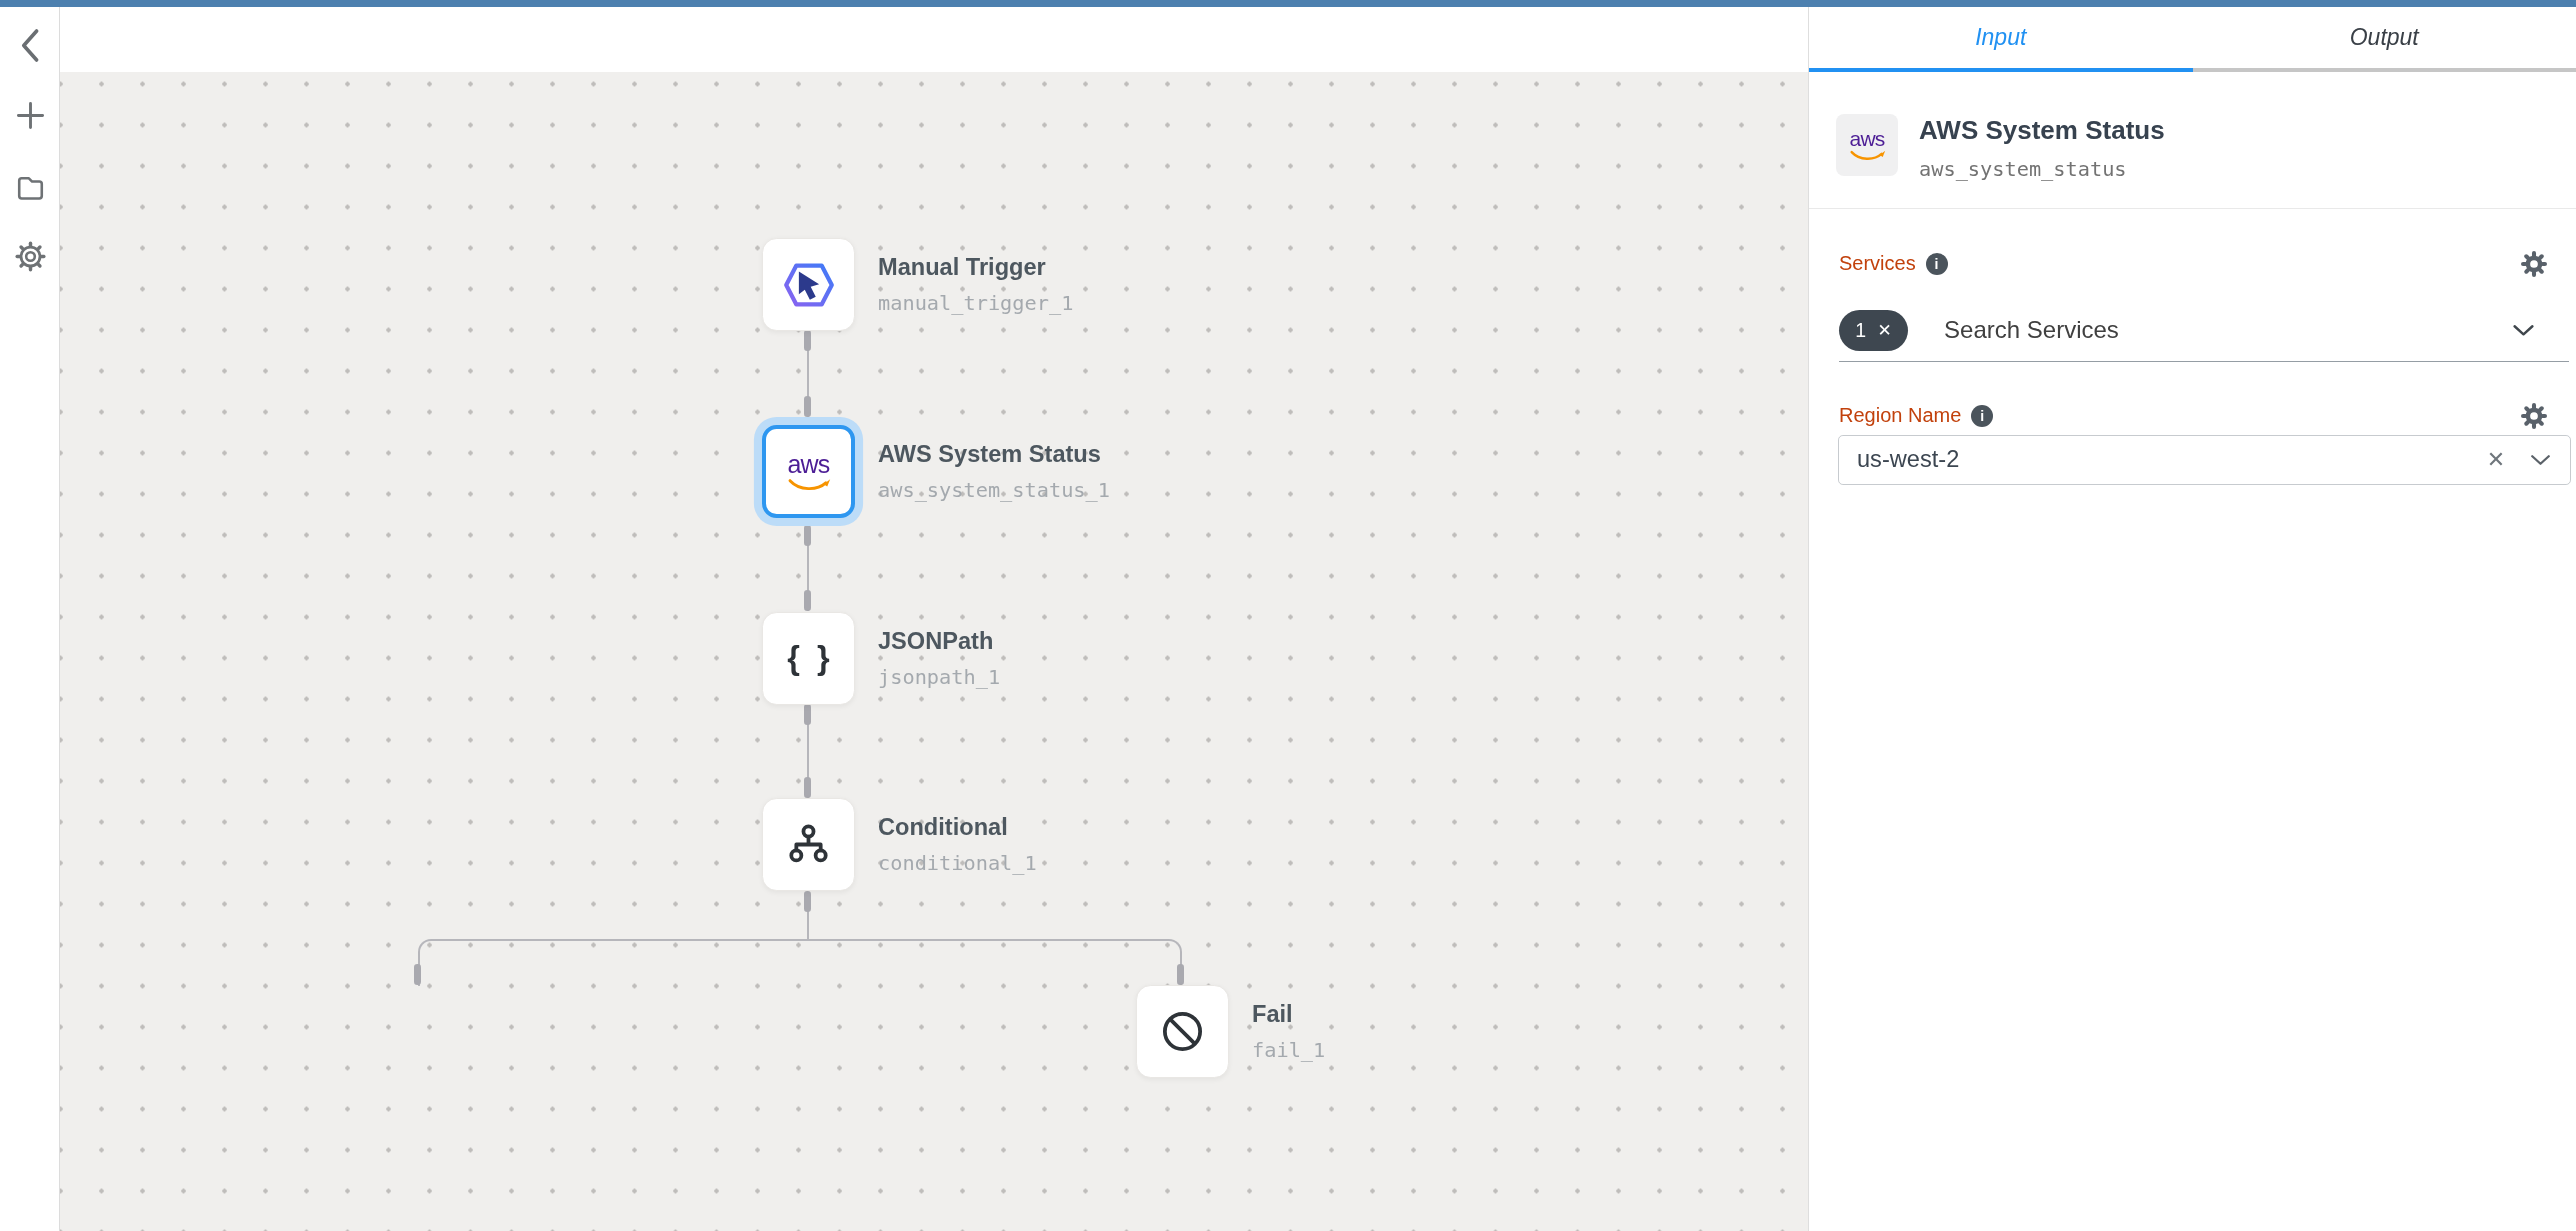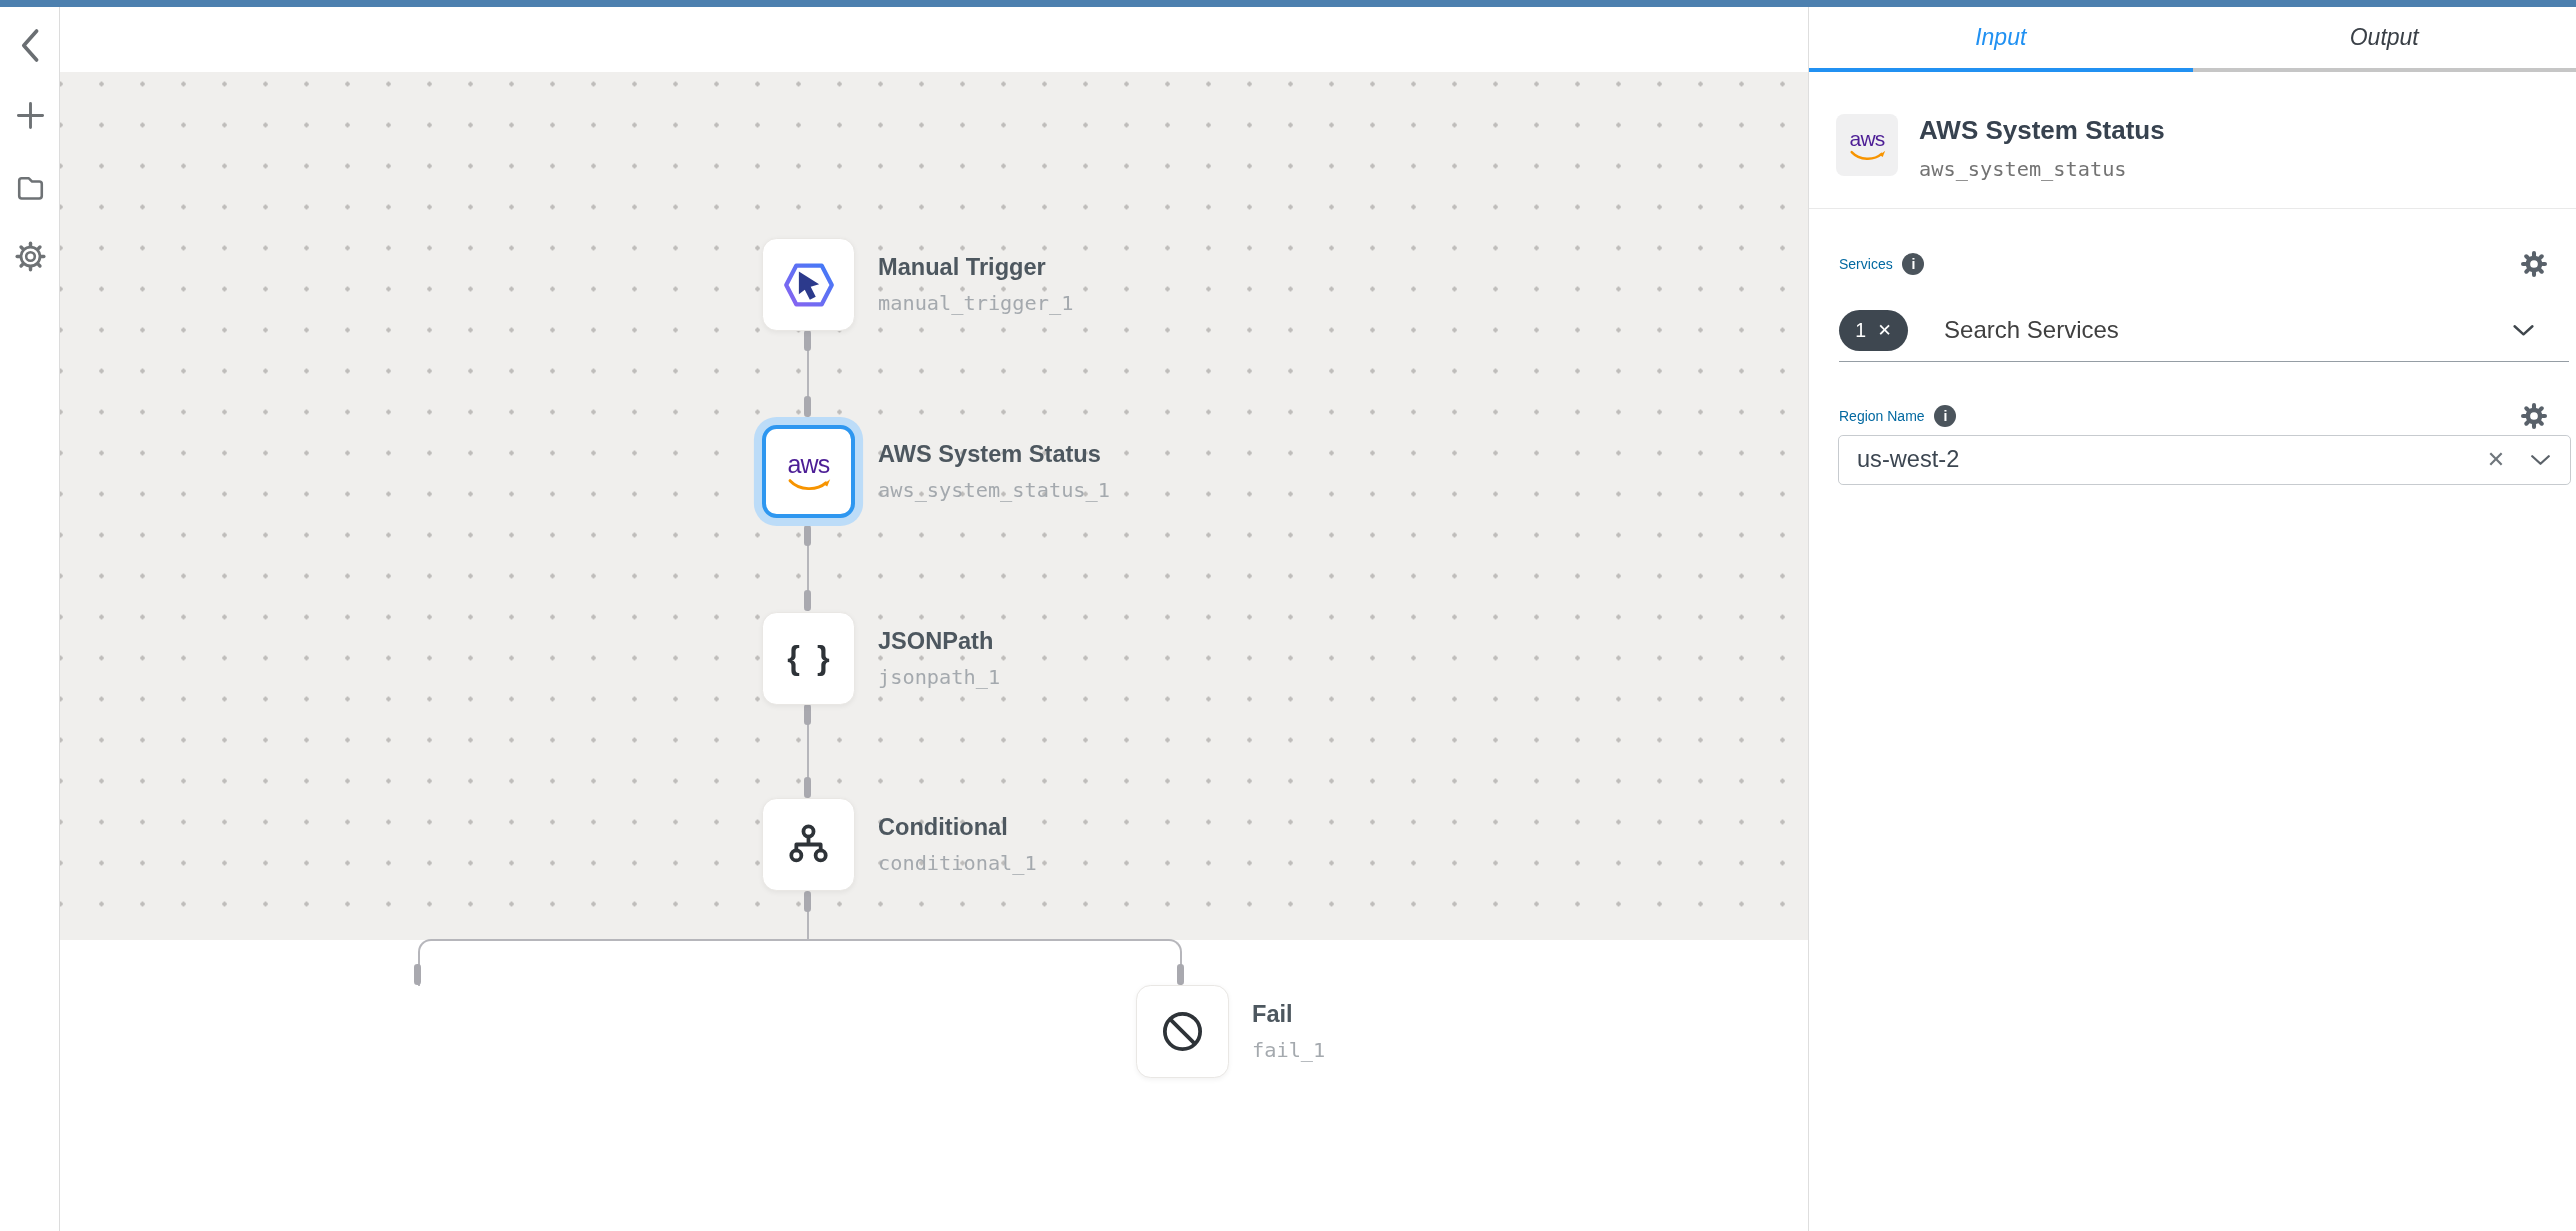"Manual Trigger" #canvas { height: 868px -> 1160px }
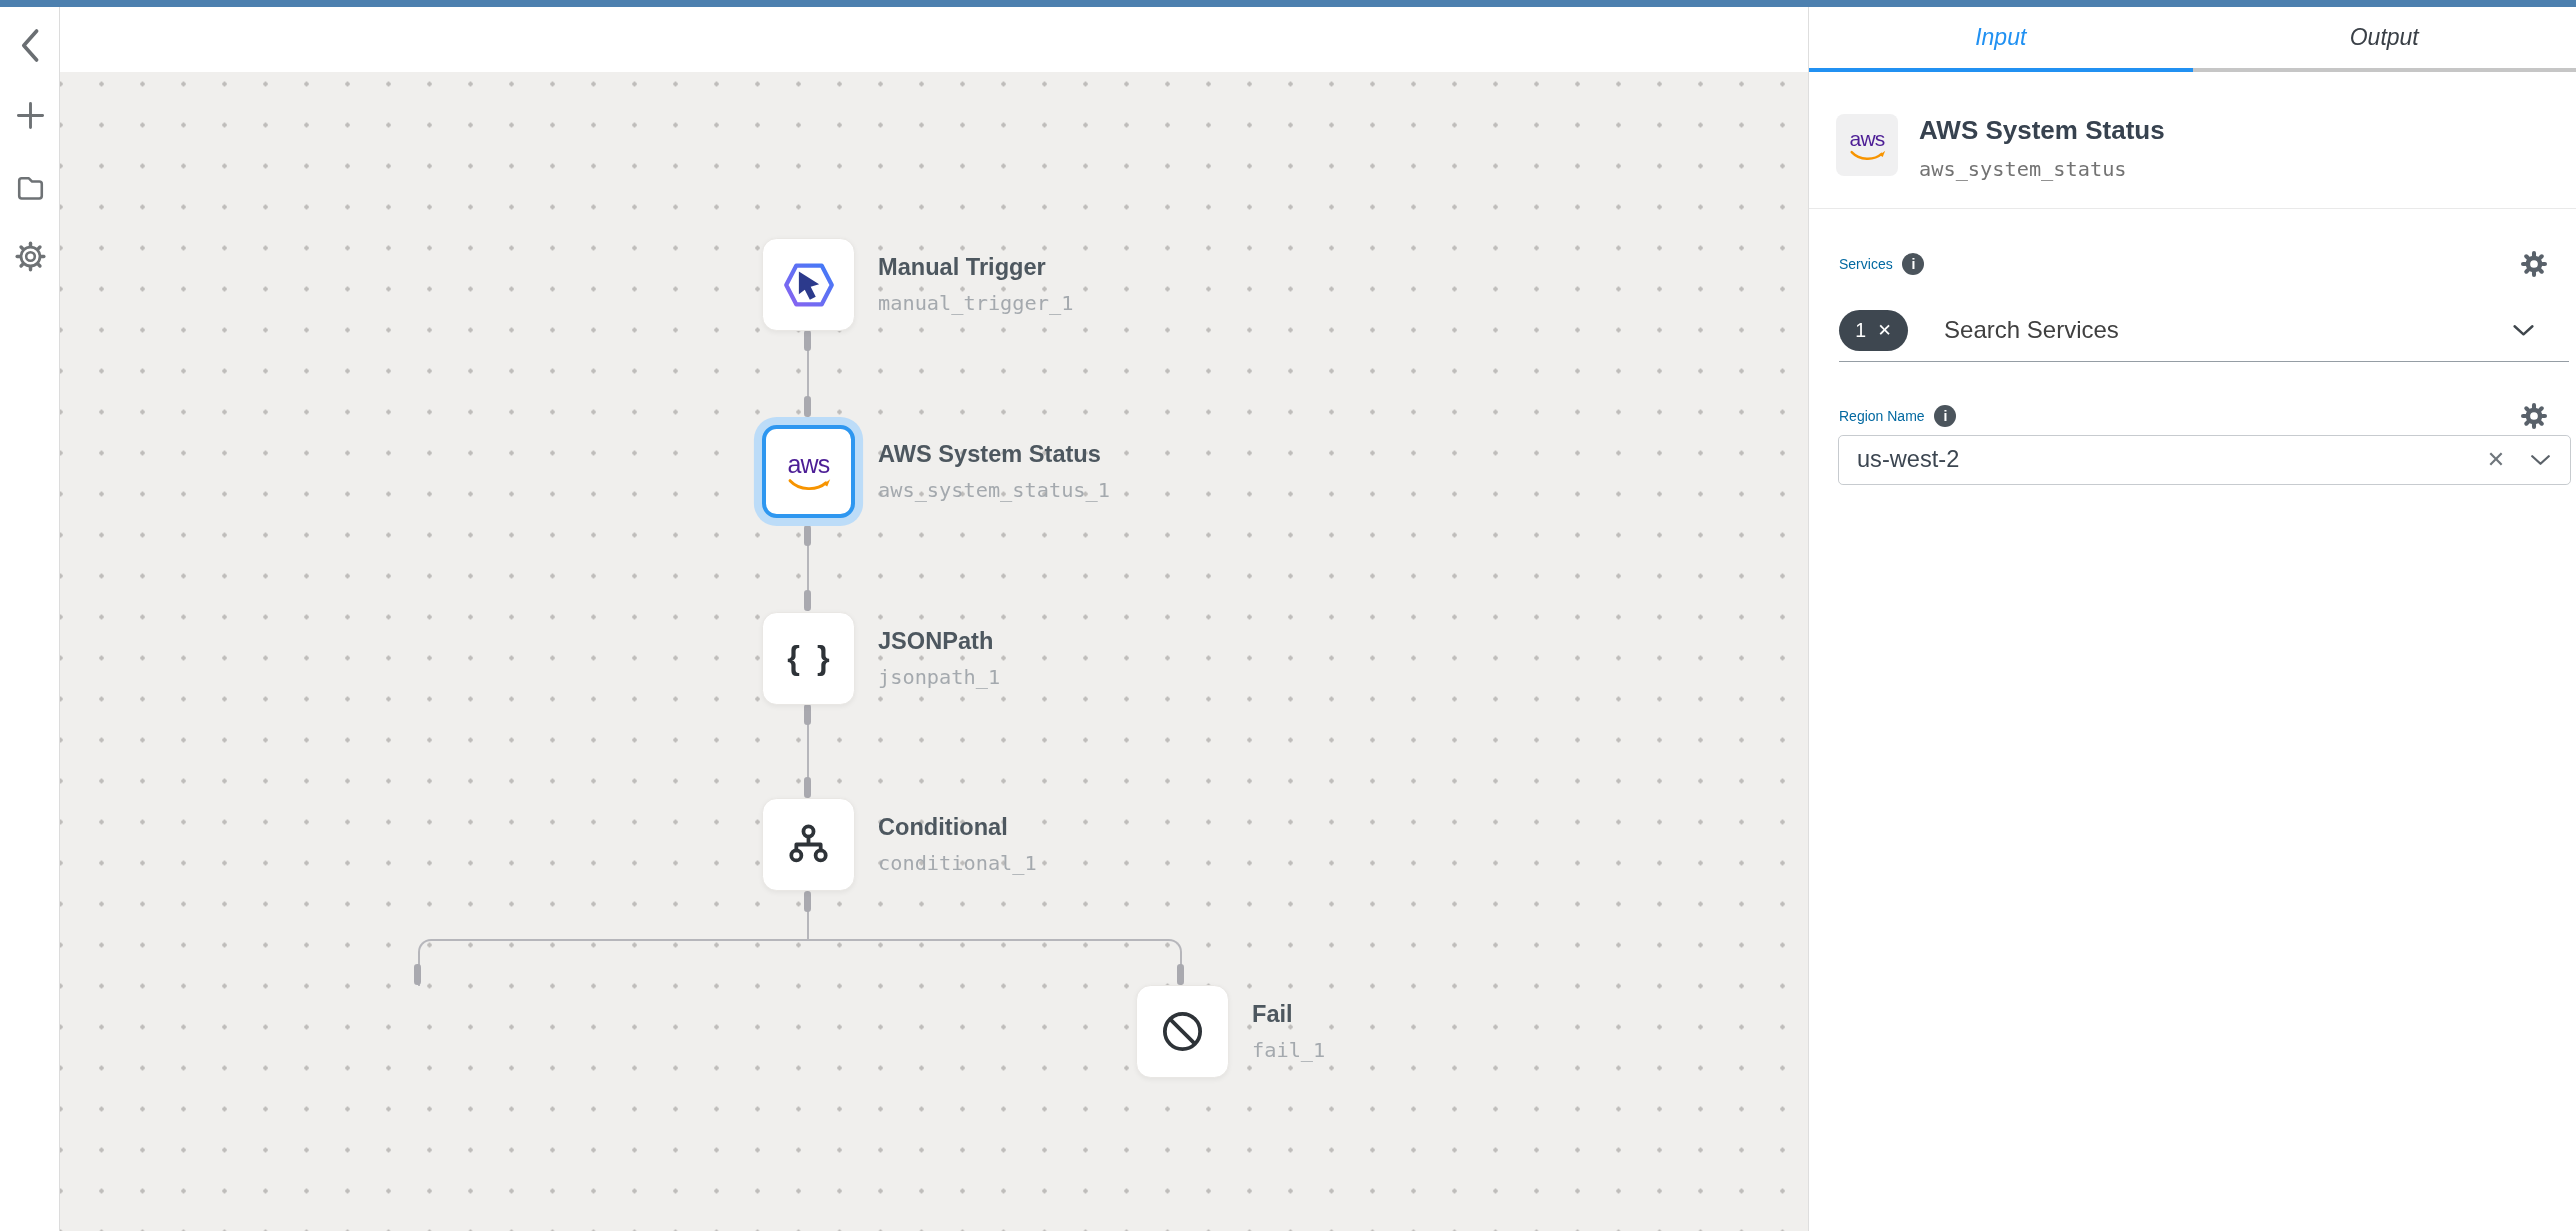"Services" .field-label { color: #0369a1 -> #c2410c; font-size: 14px -> 20px }
